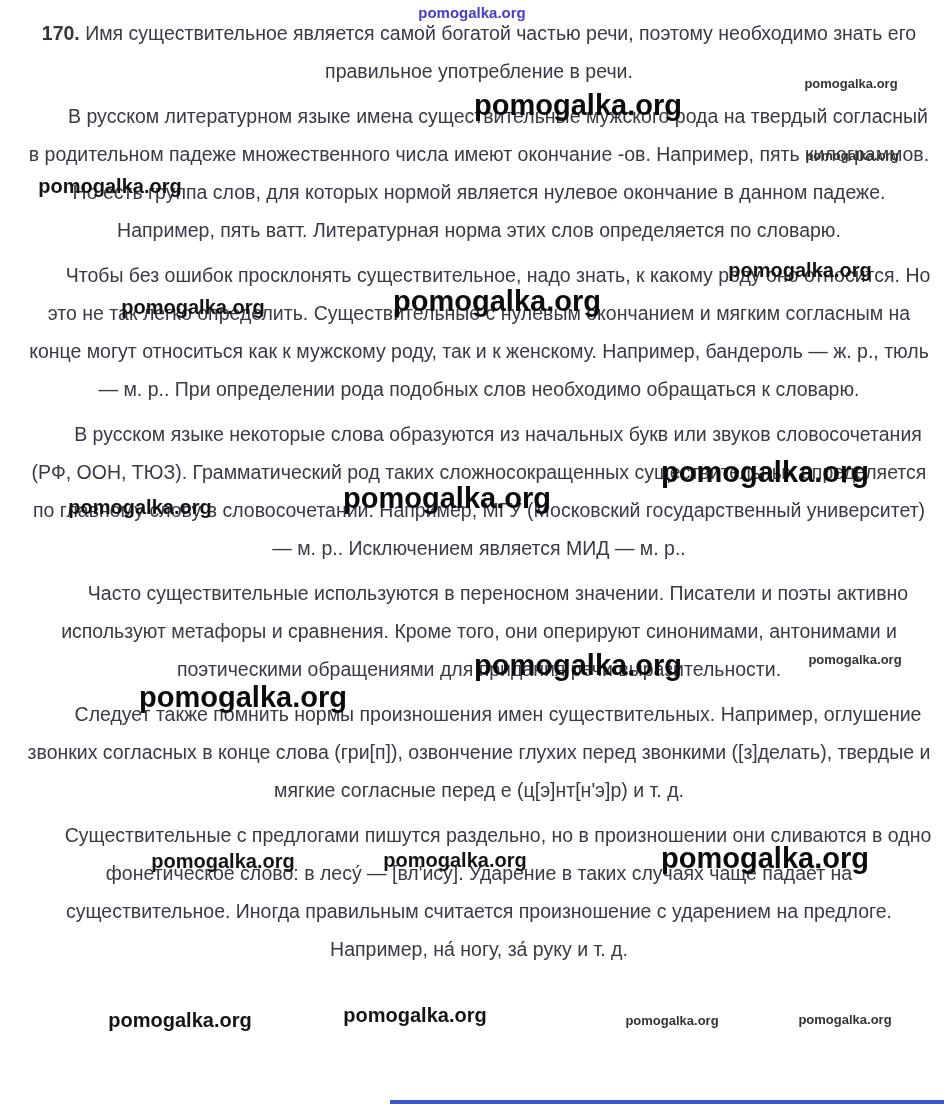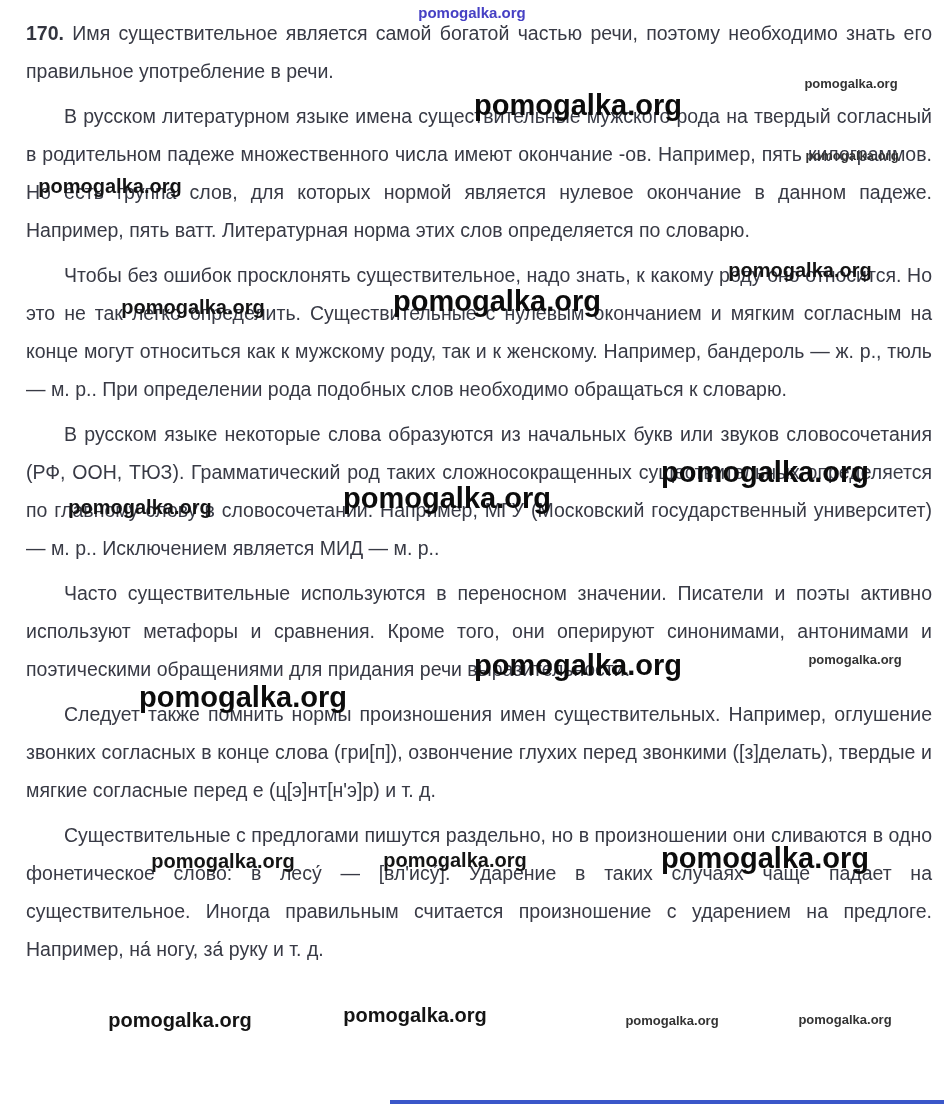"pomogalka.org" * { text-align: none -> center }
